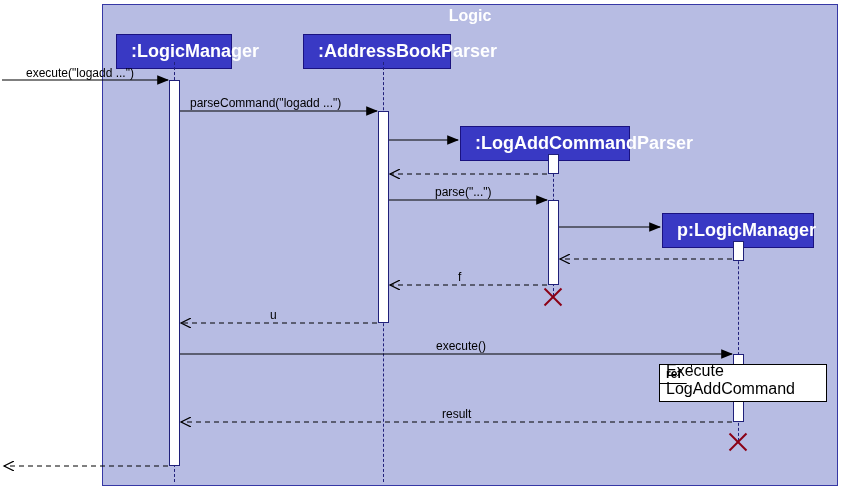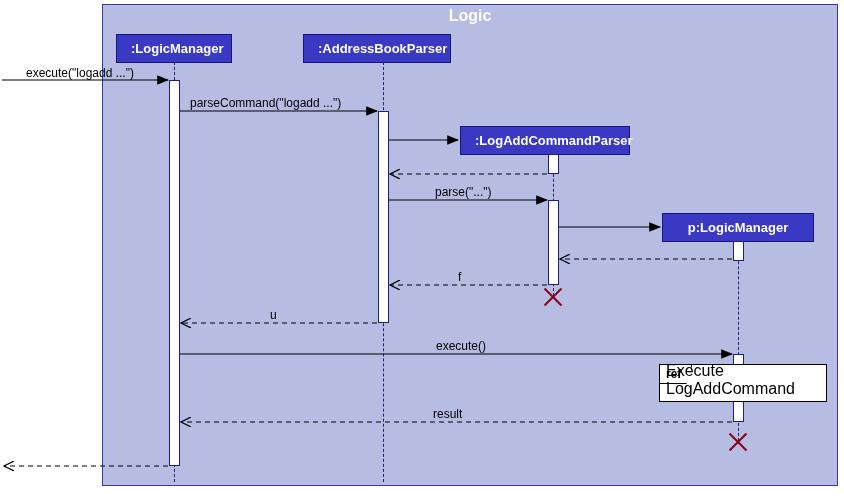":LogicManager" .participant-head { font-size: 13px -> 18px }
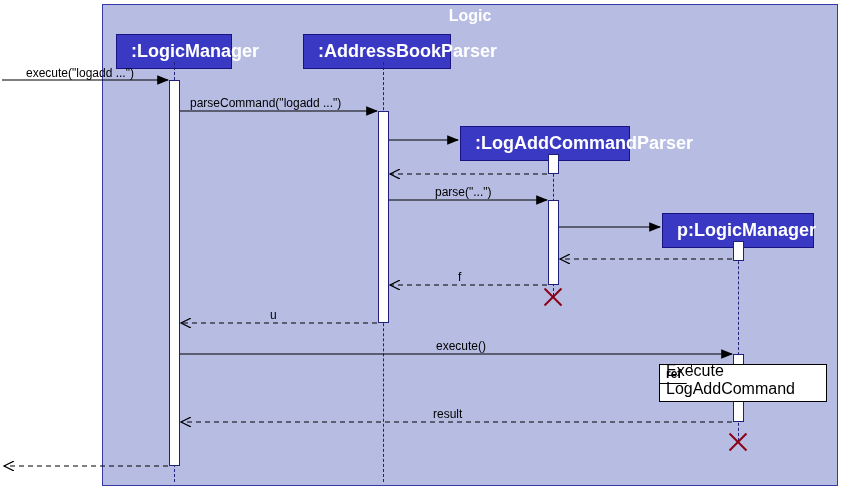"result" div.msg-label { left: 433px -> 442px }
